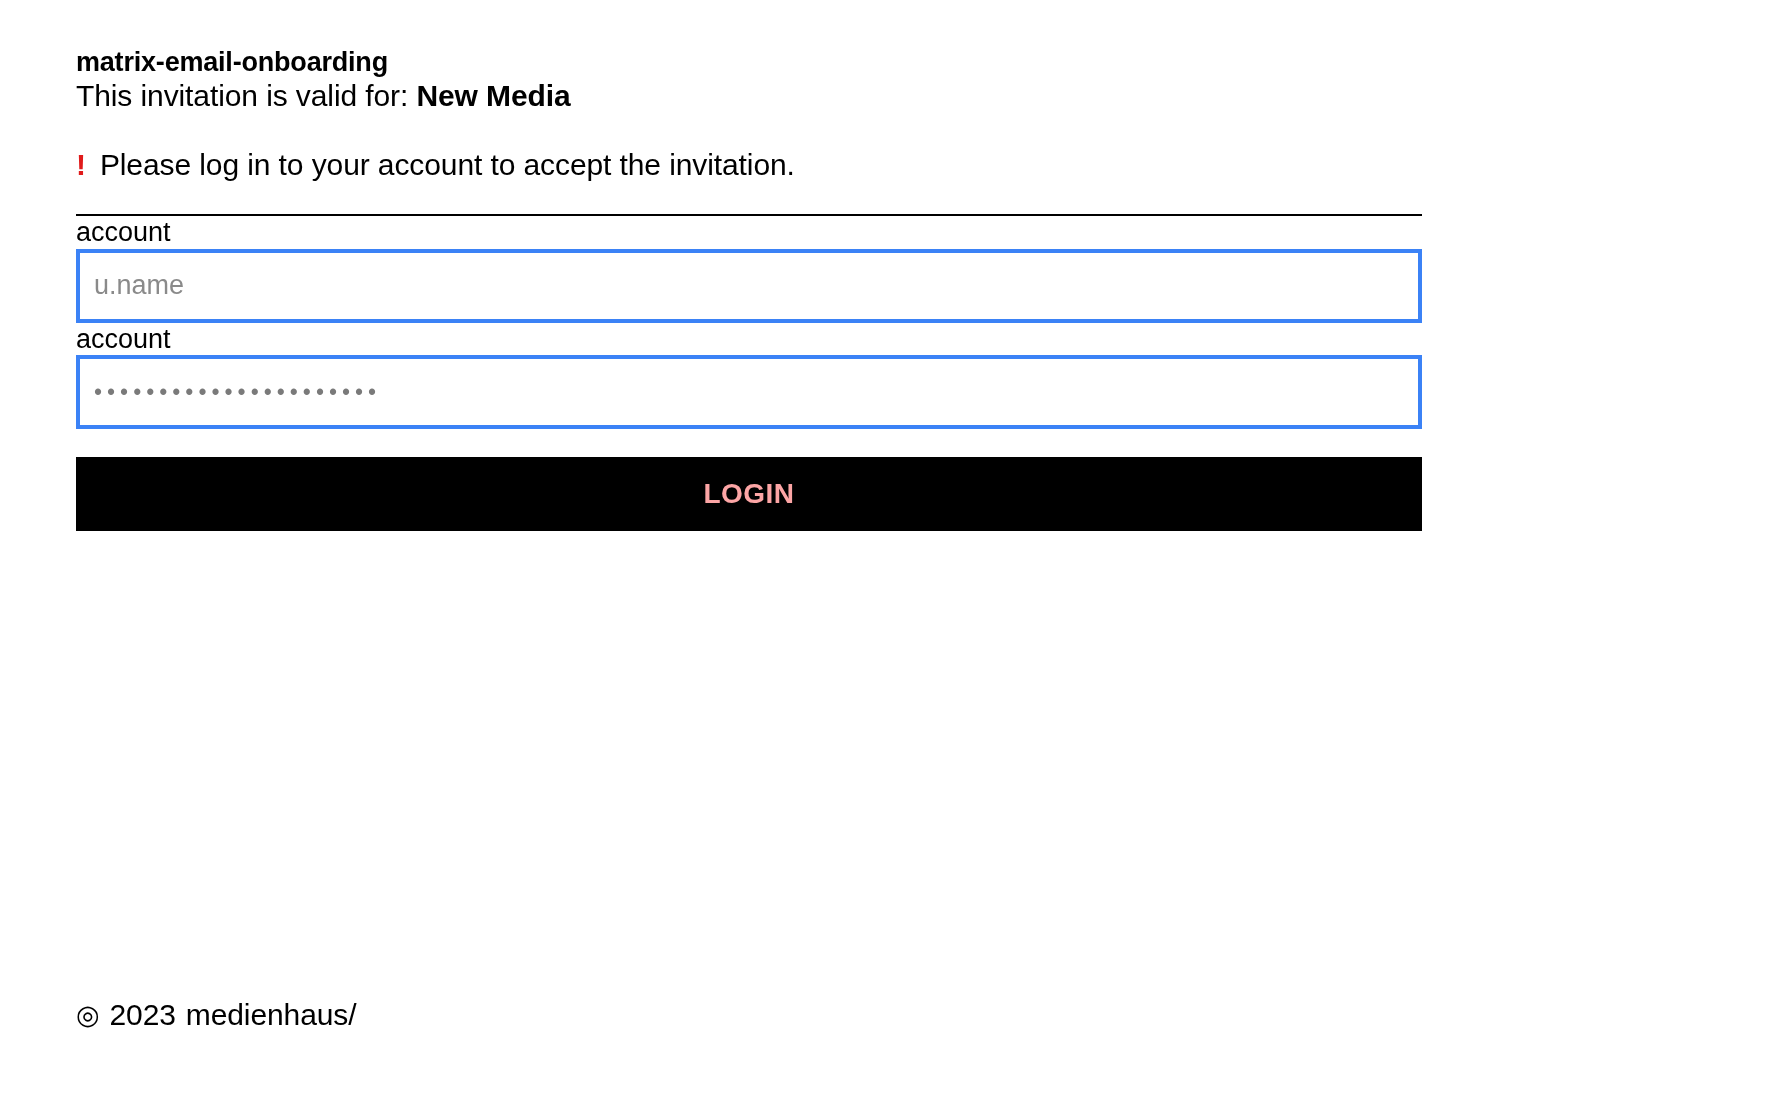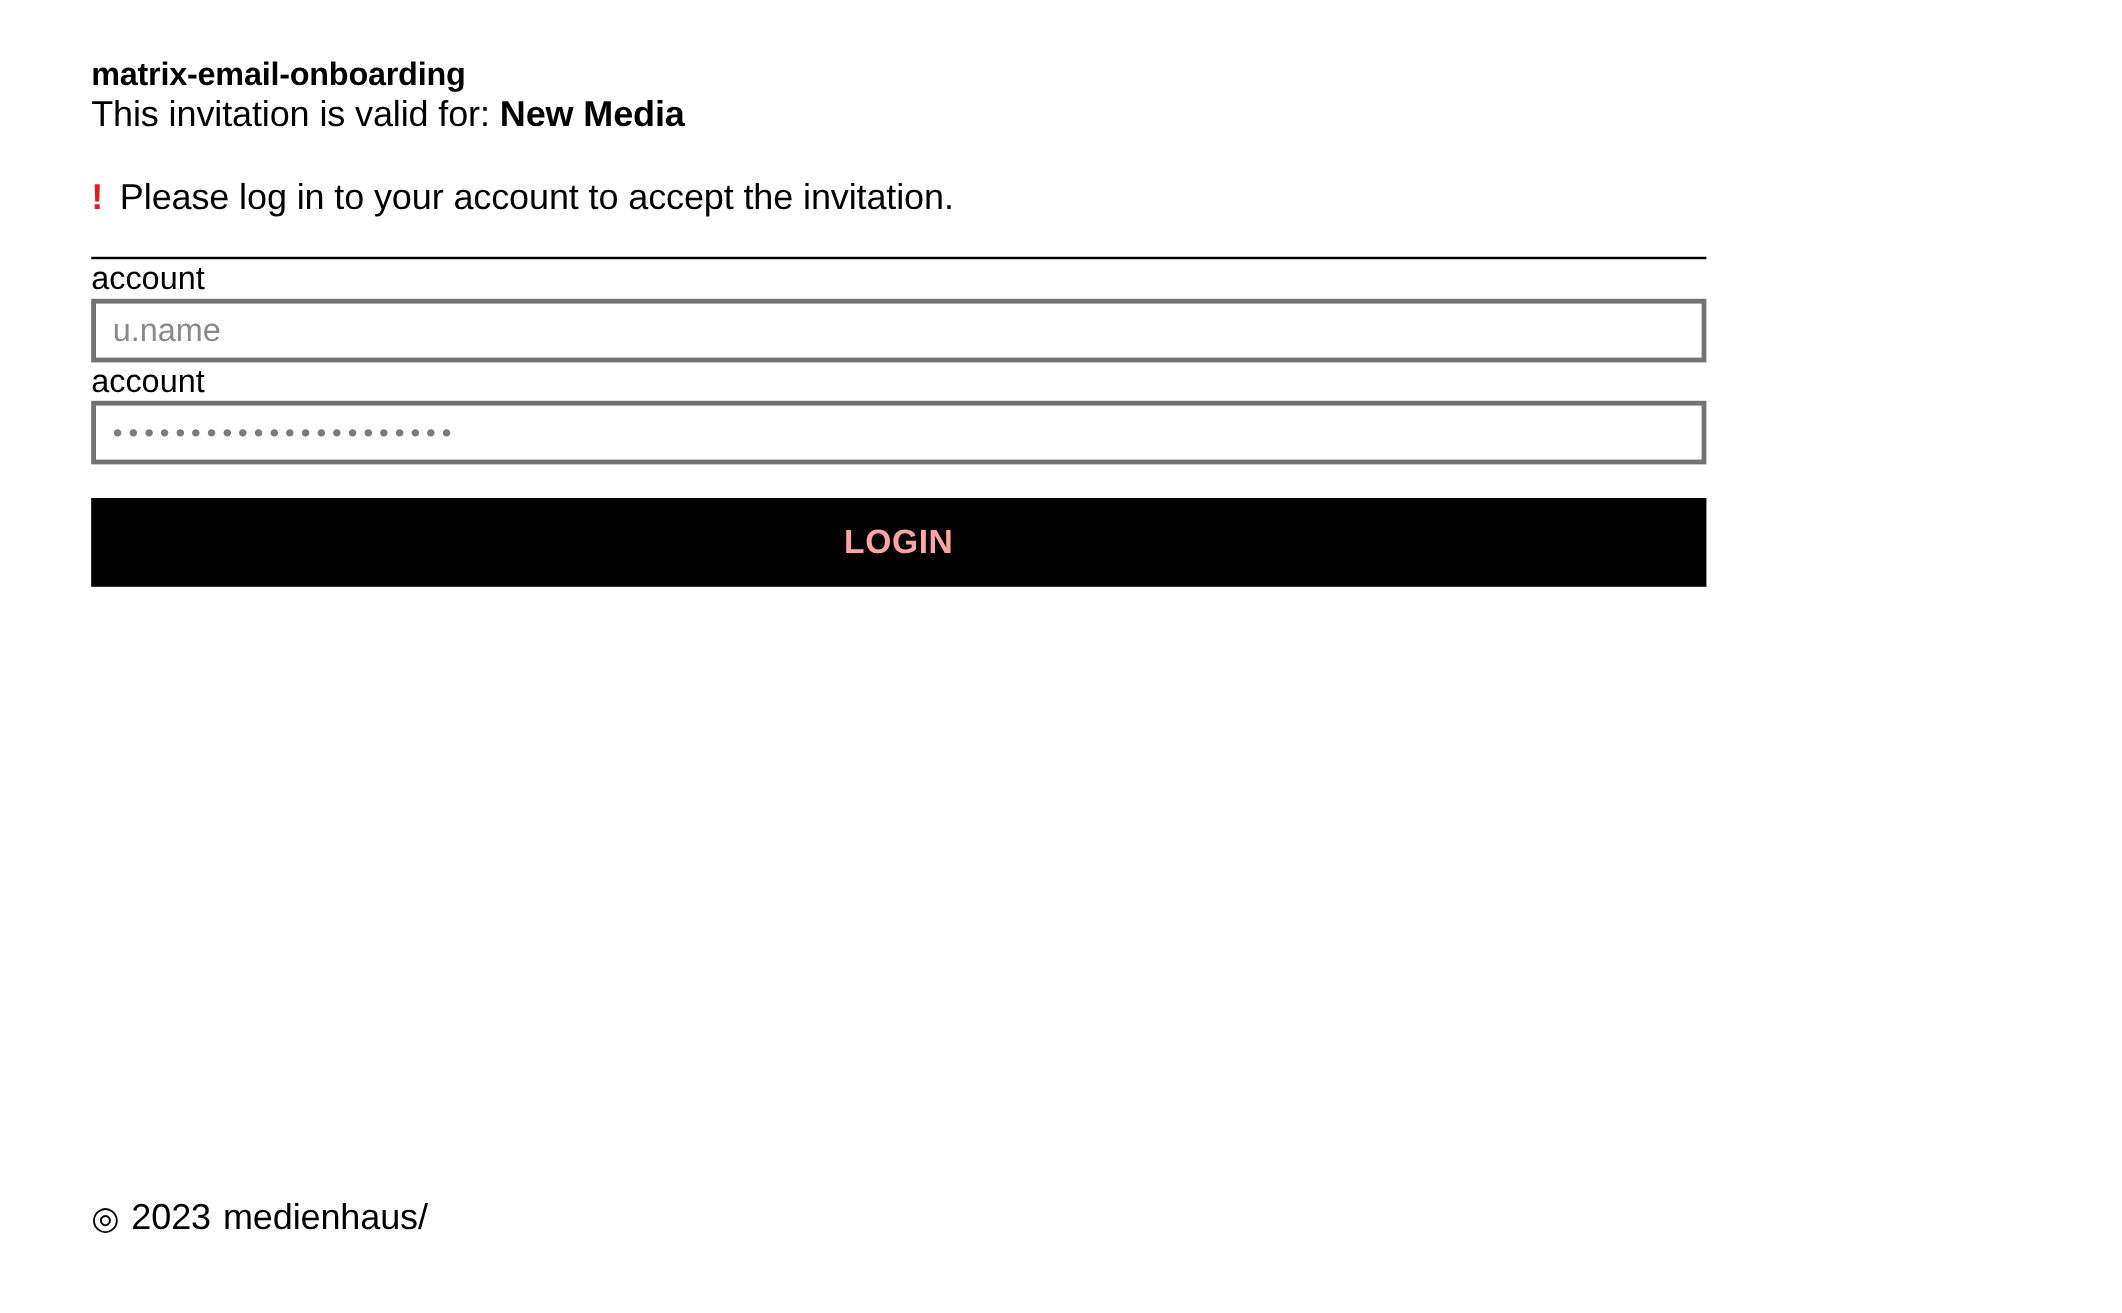"u.name" .text-input { border: 4px solid #737373 -> 4px solid #3b82f6; height: 53px -> 74px }
